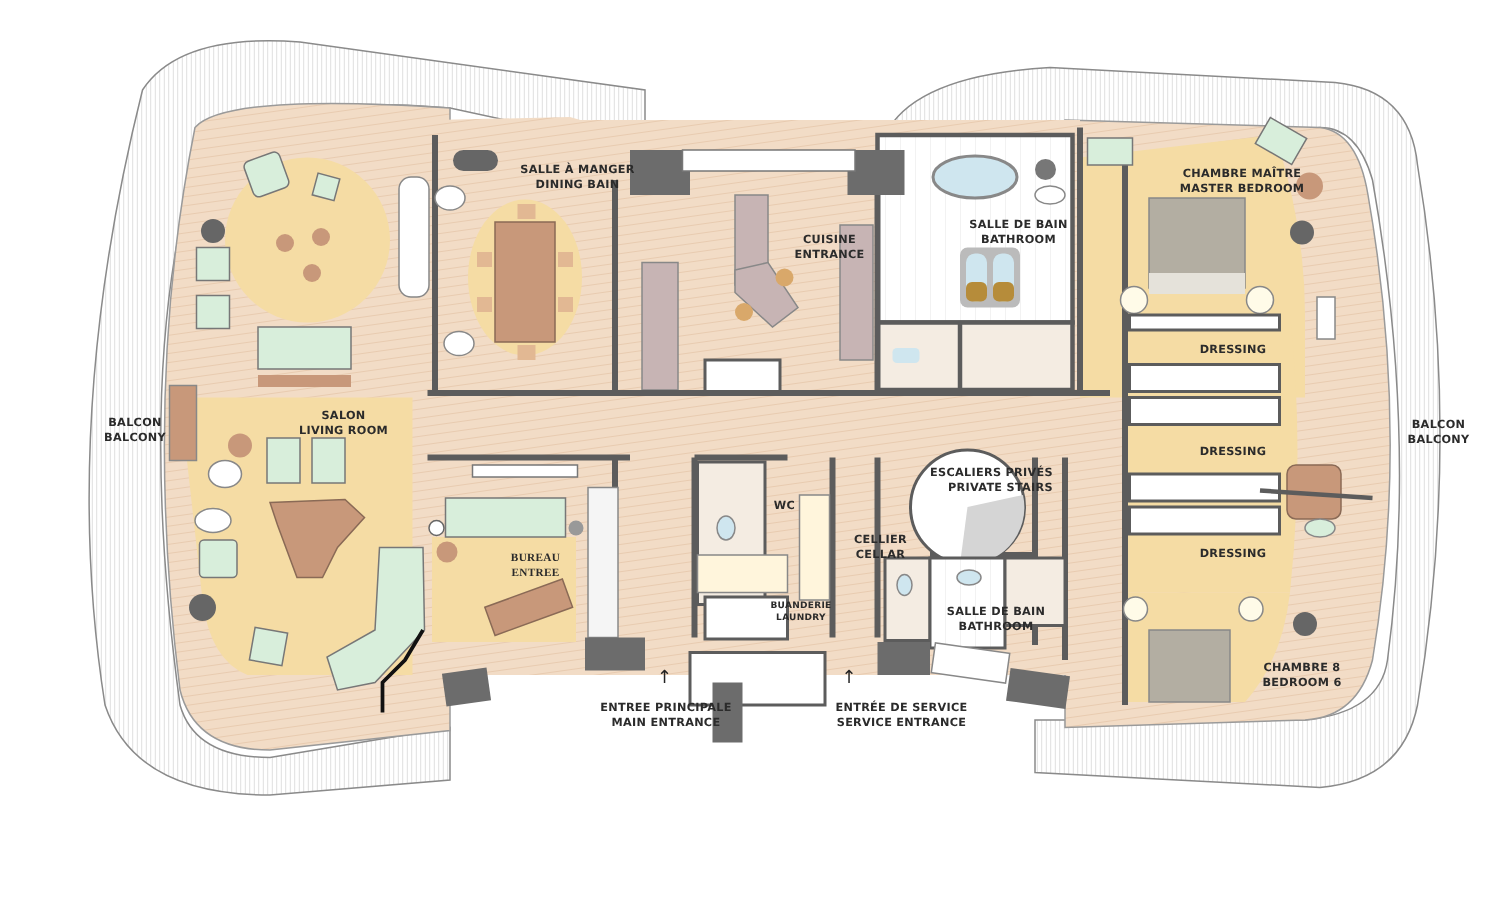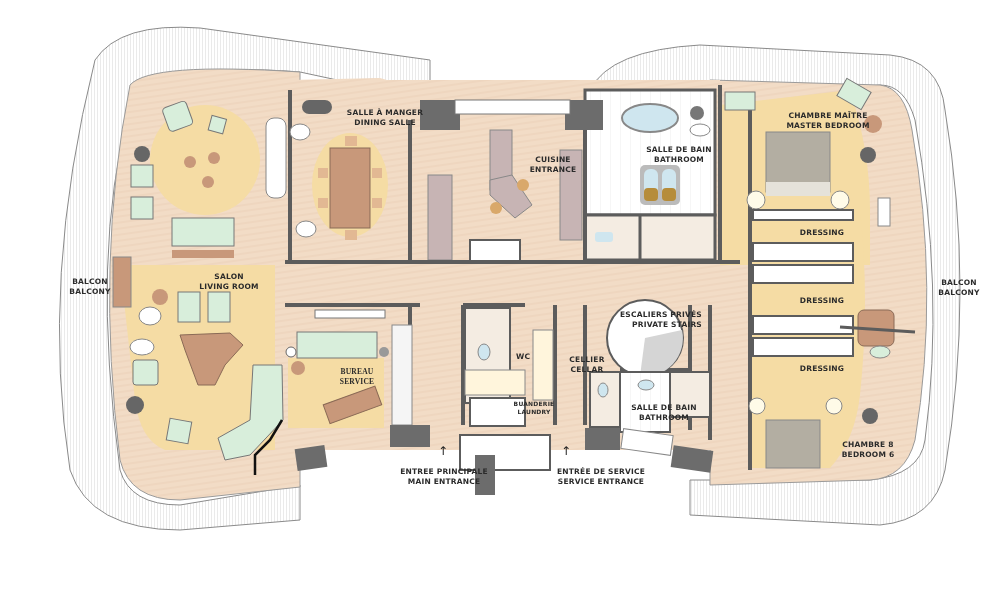"DINING SALLE" span { text: SALLE -> BAIN }
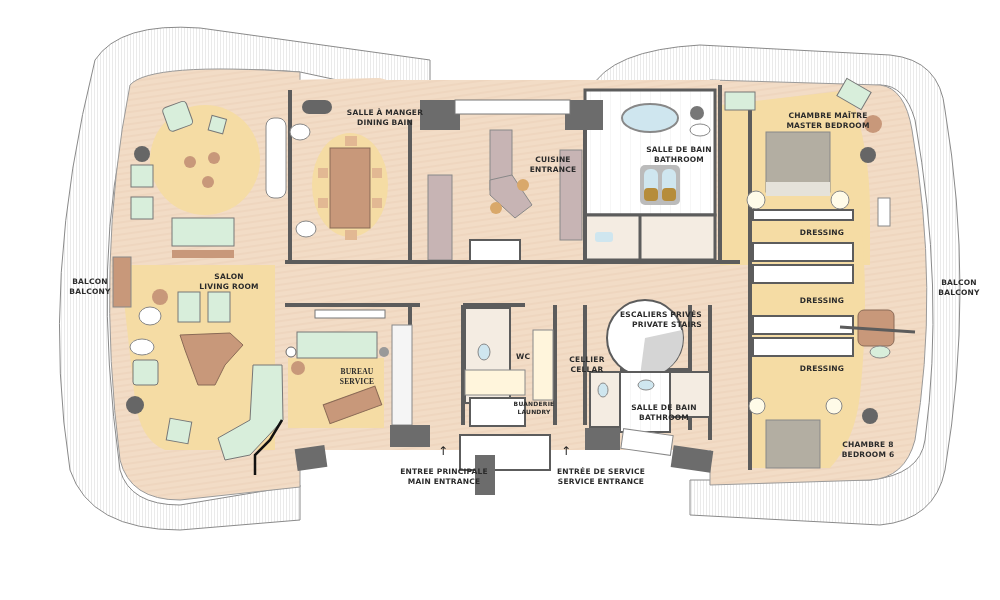"WC" div.lbl { top: 352px -> 332px }
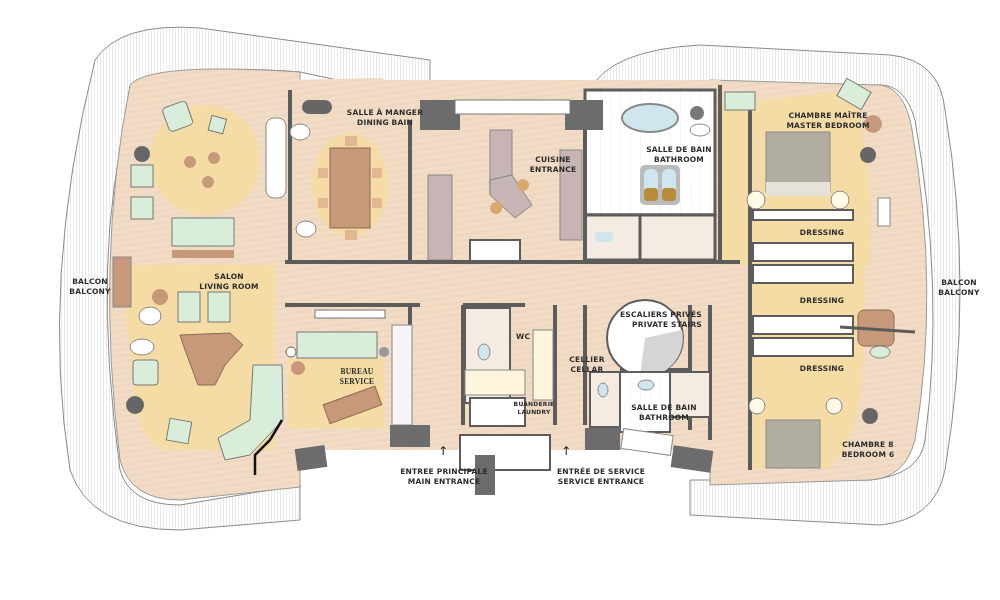"SERVICE" span { text: SERVICE -> ENTREE }
